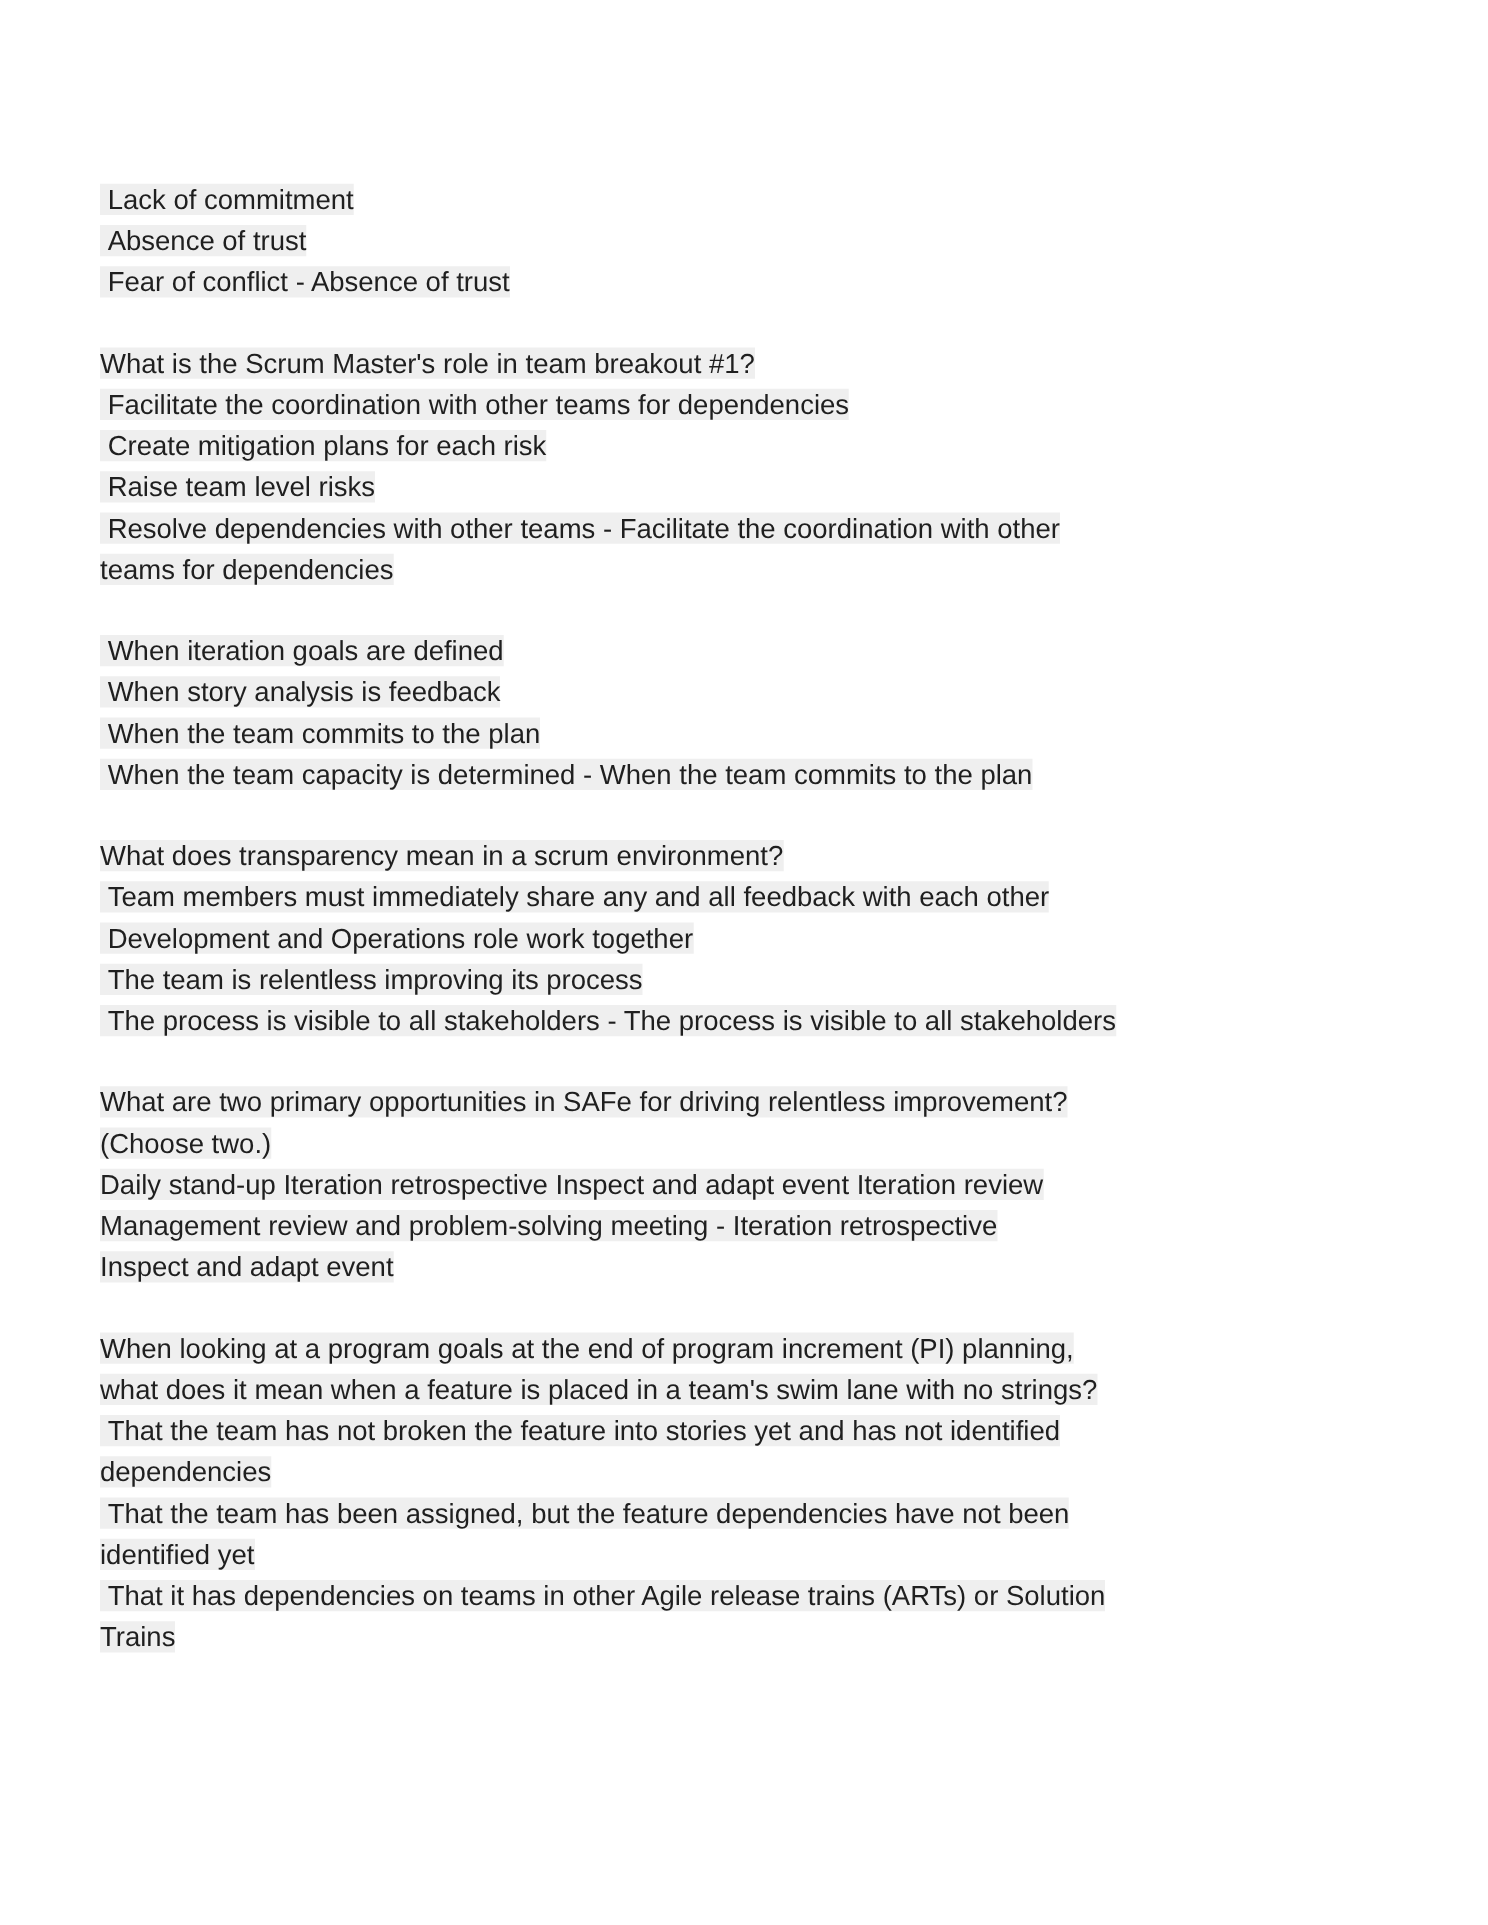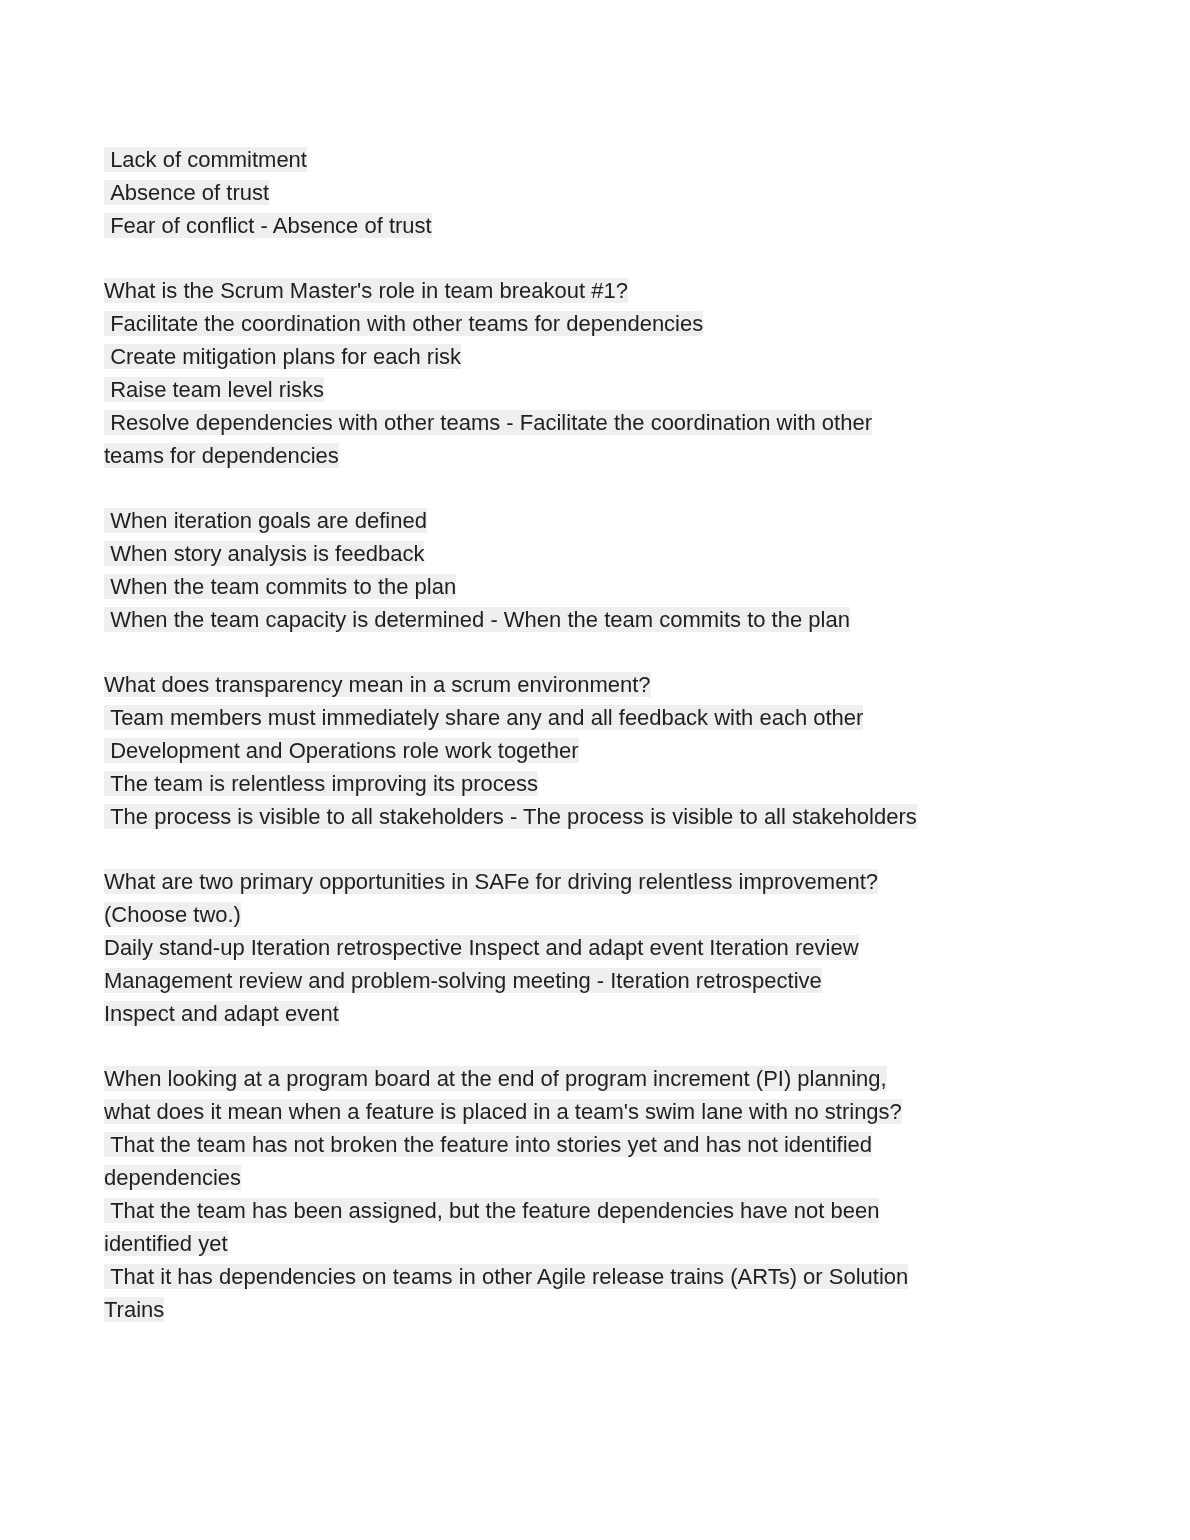"Lack of commitment" .page { padding: 143px 128px 0 104px -> 143px 128px 0 80px }
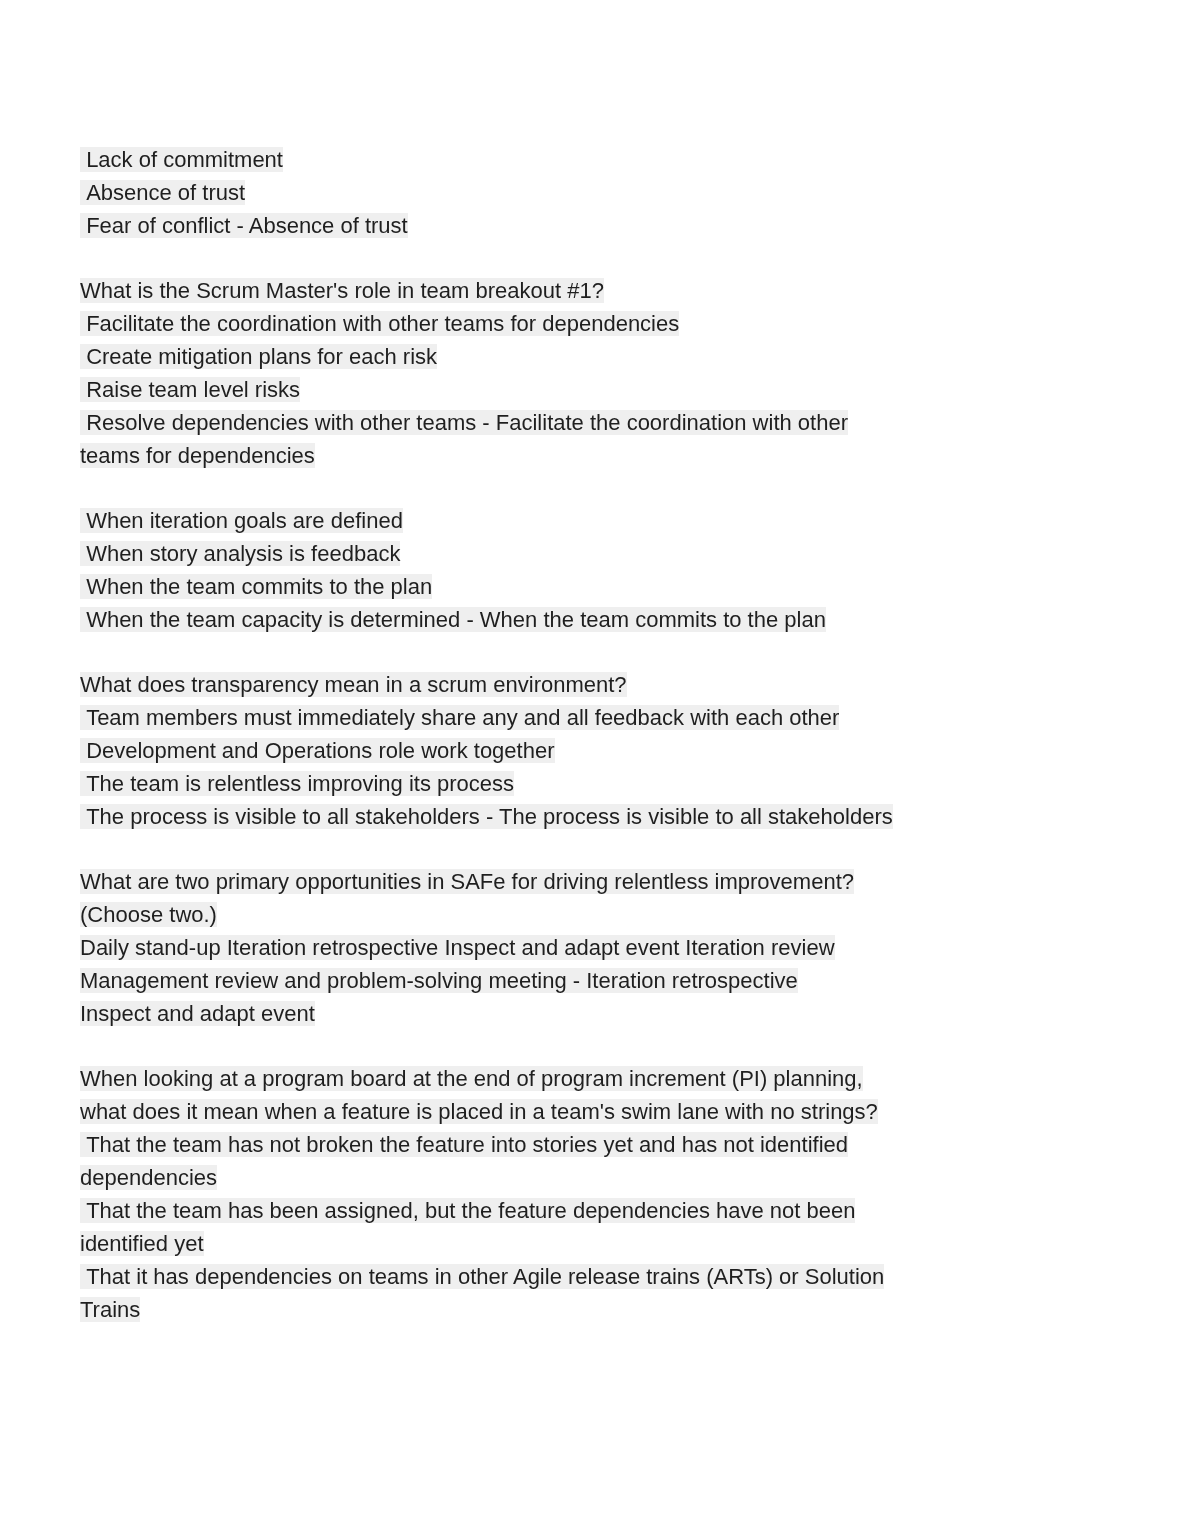"When looking at a program" span.hl { text: board -> goals }
